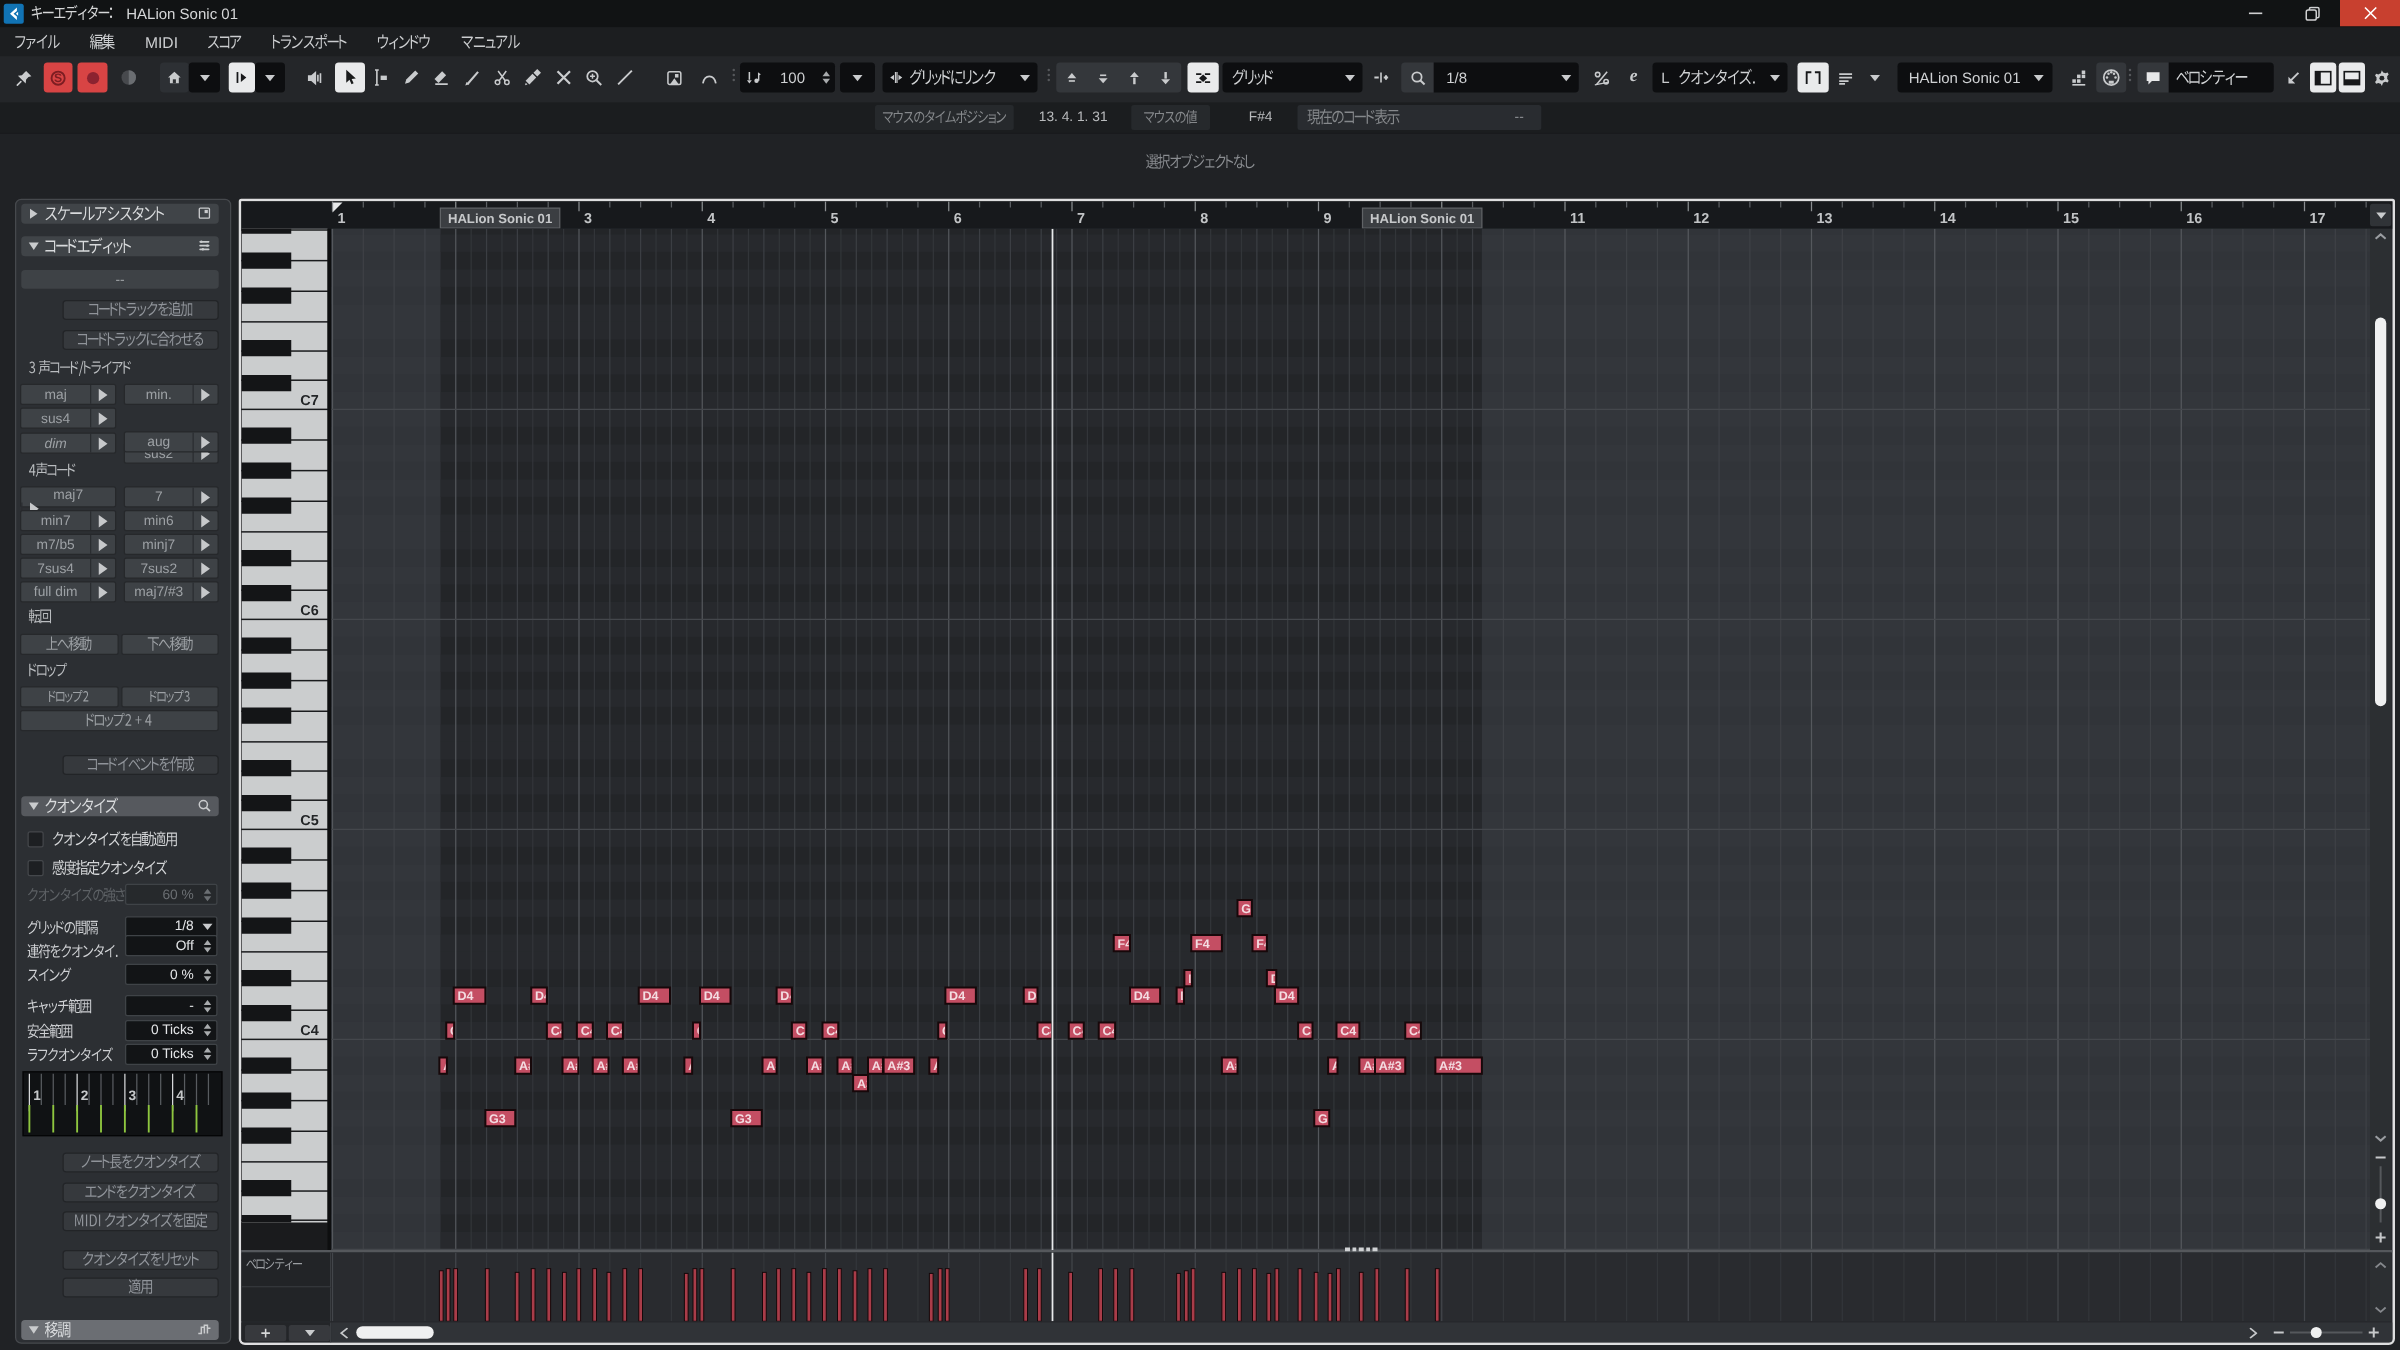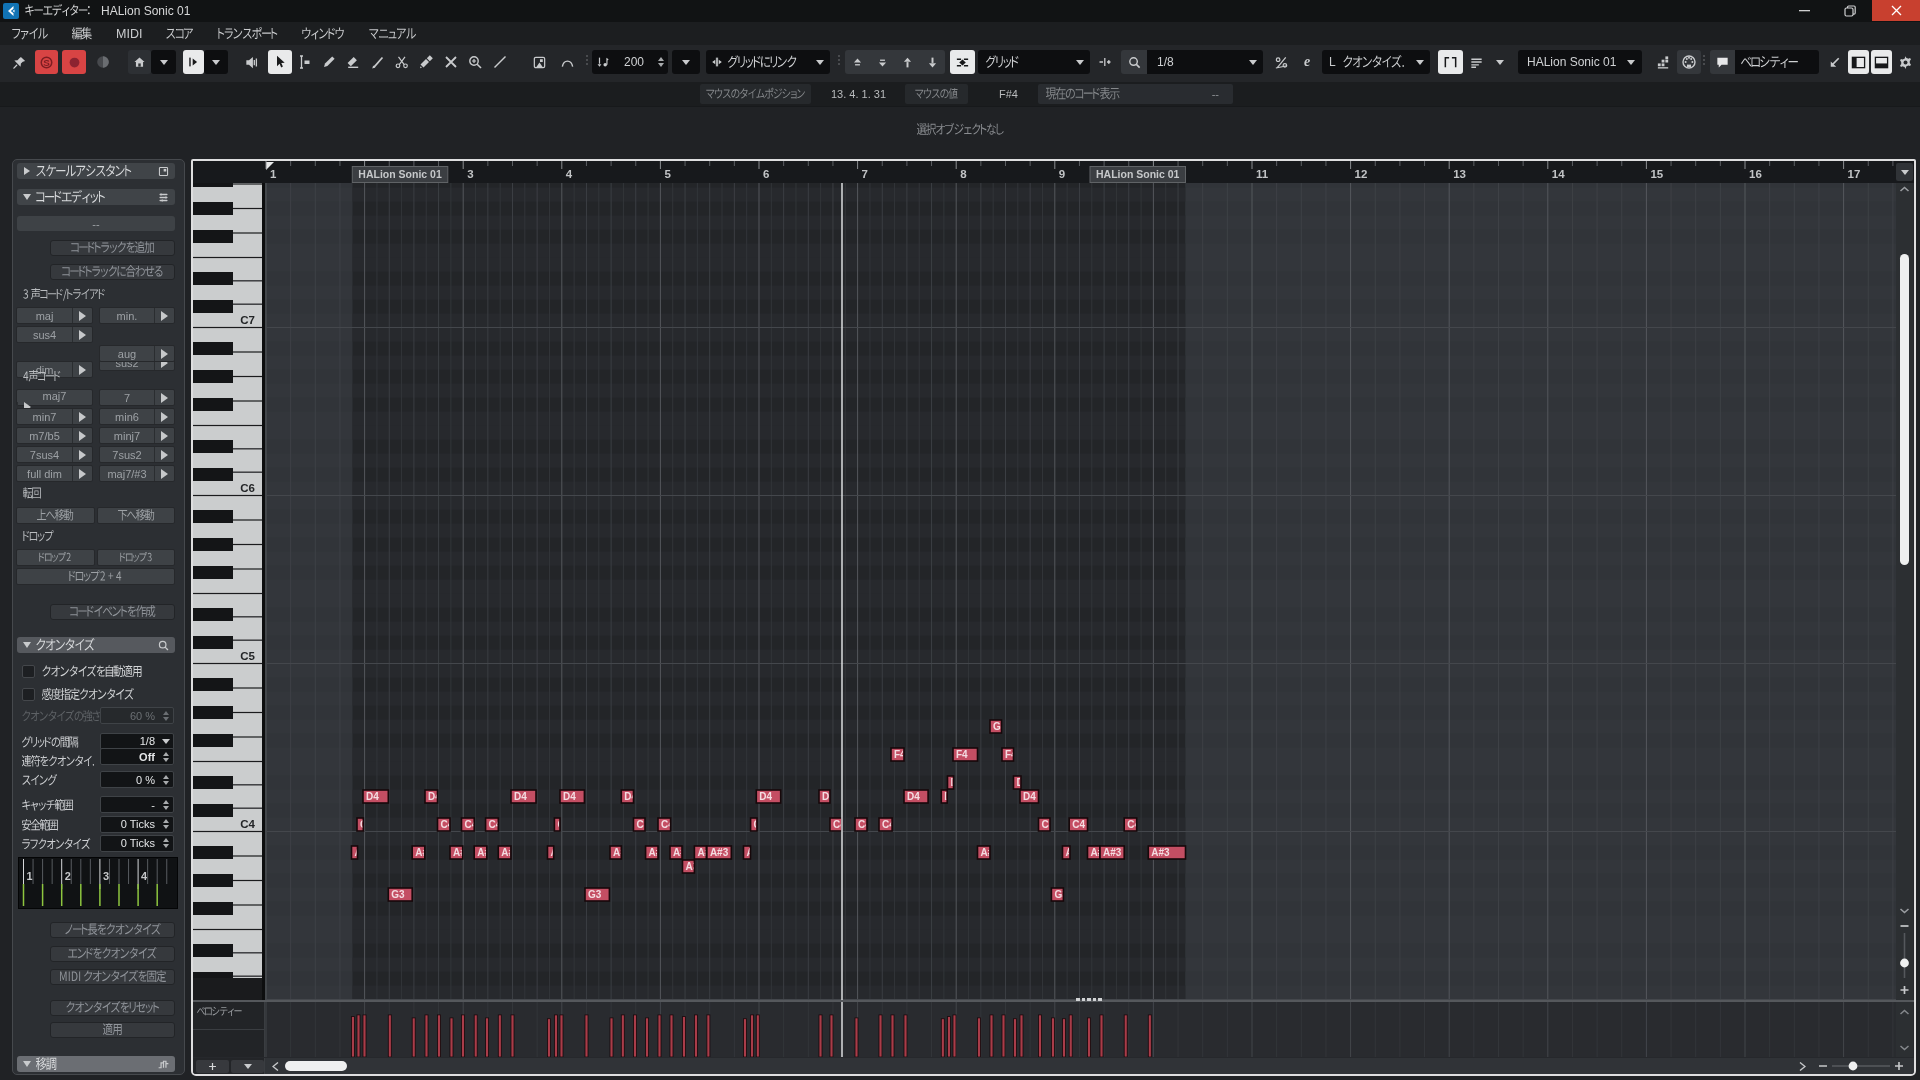"200" span.field-text { text: 200 -> 100 }
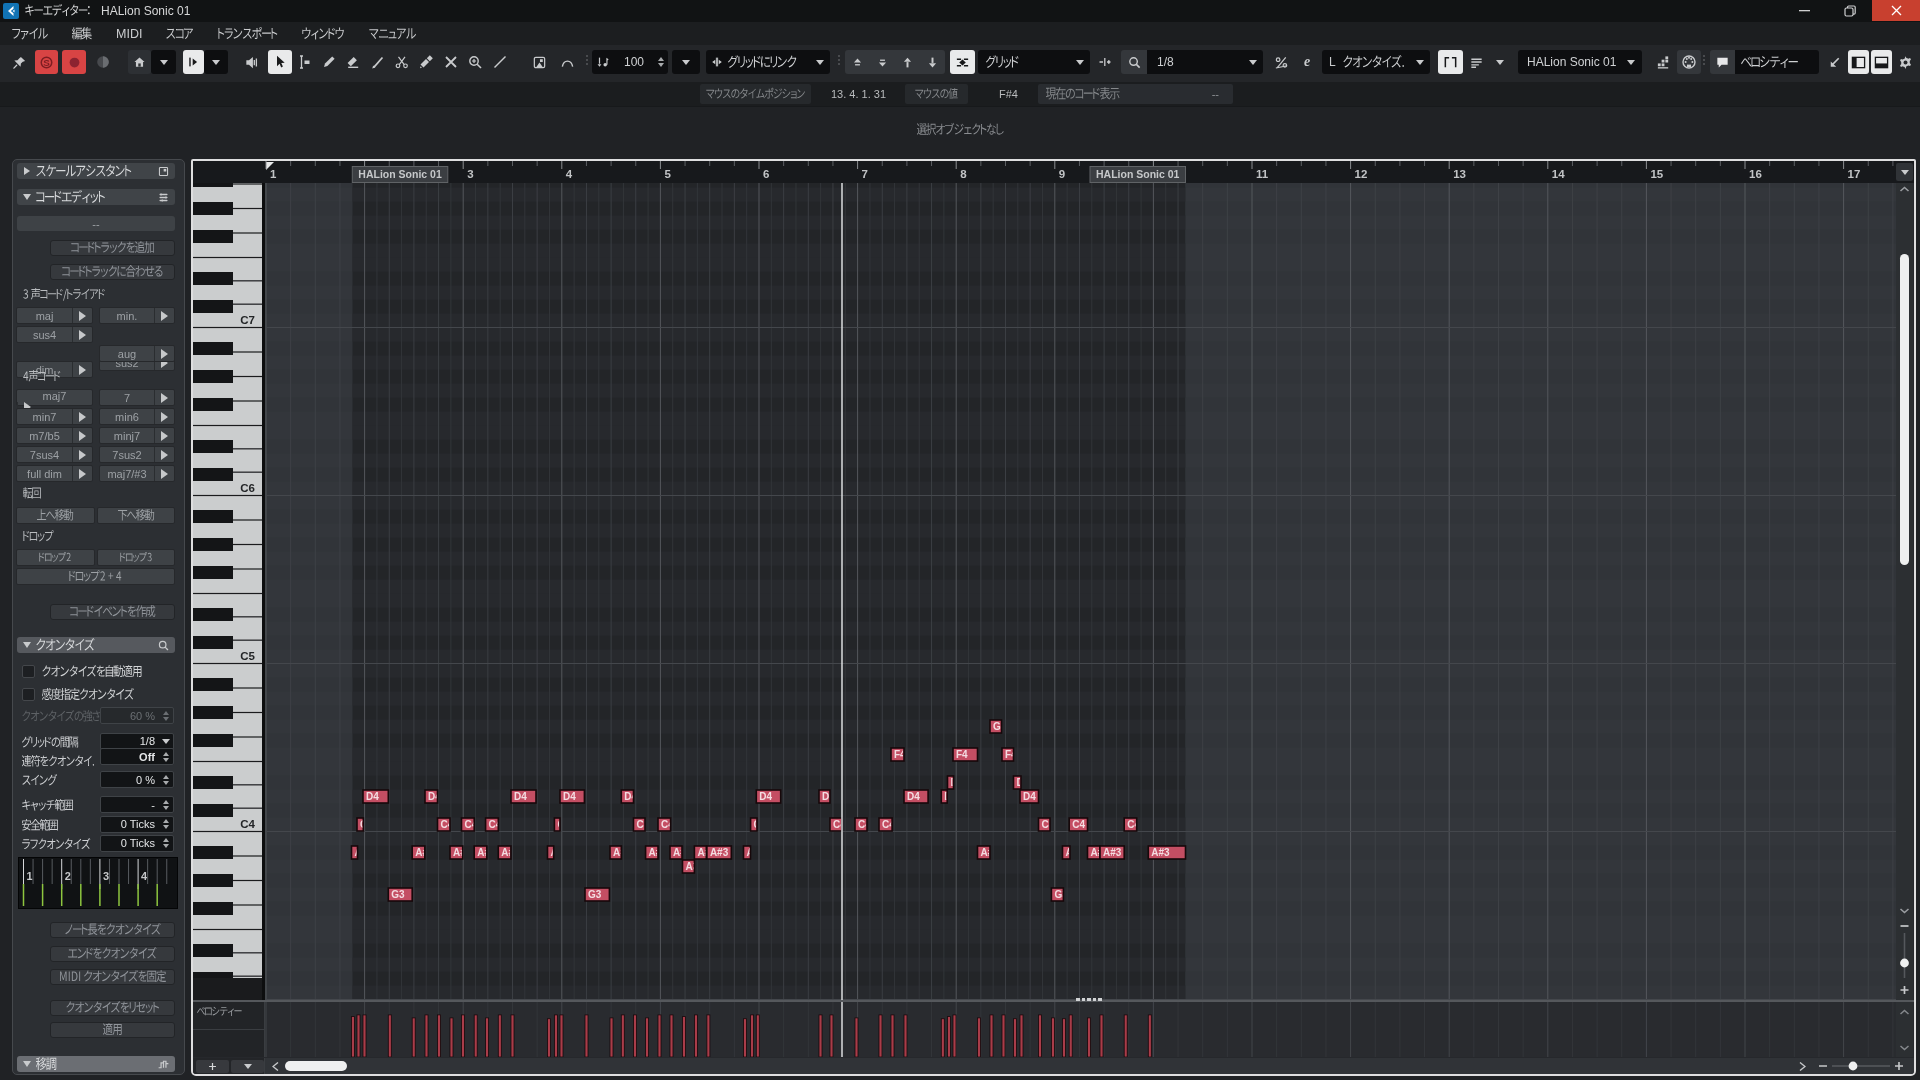"dim" div.chord-btn { font-style: none -> italic; top: 201px -> 186px }
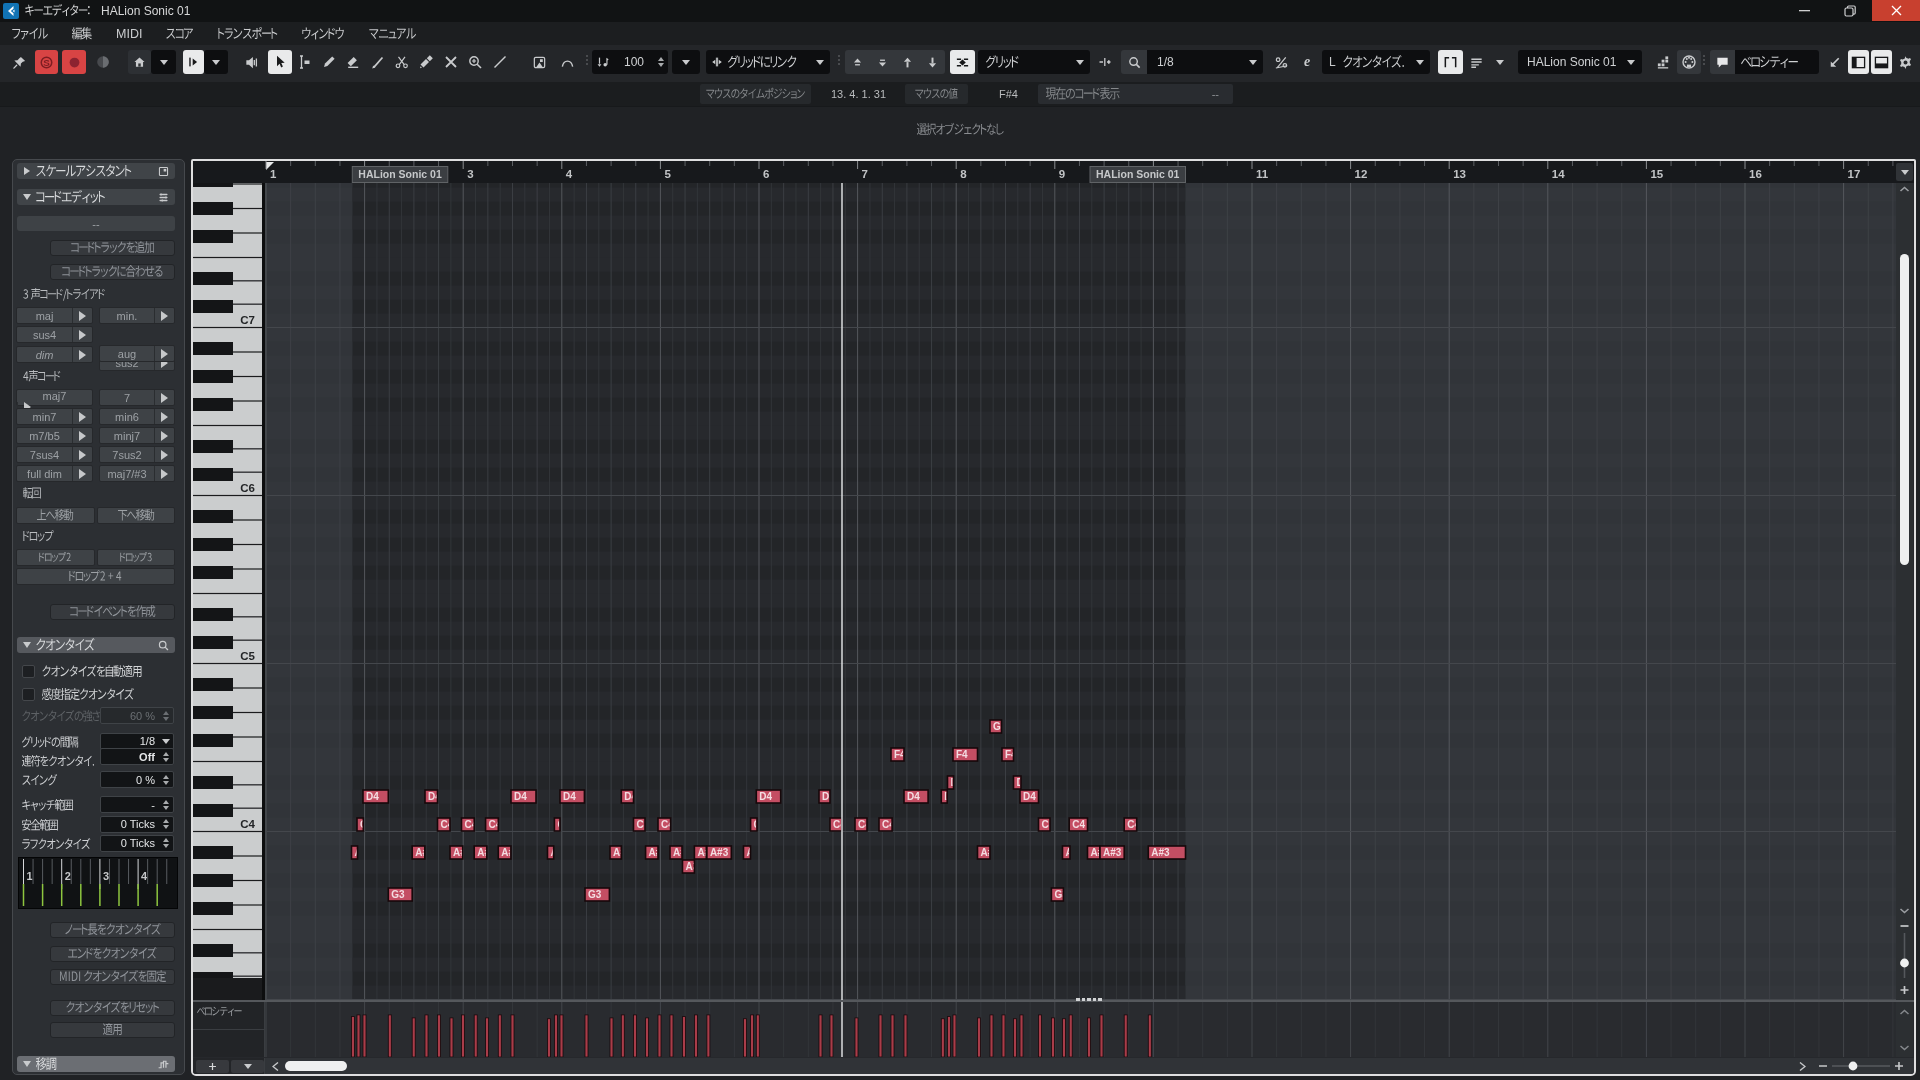"Off" div.q-field { font-weight: bold -> none }
